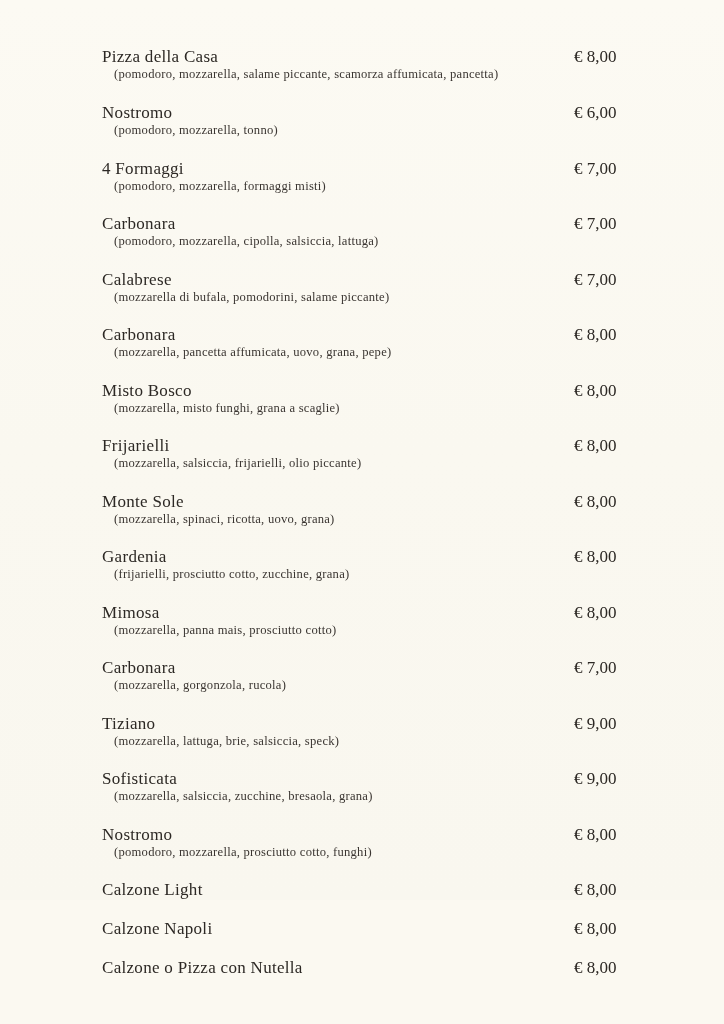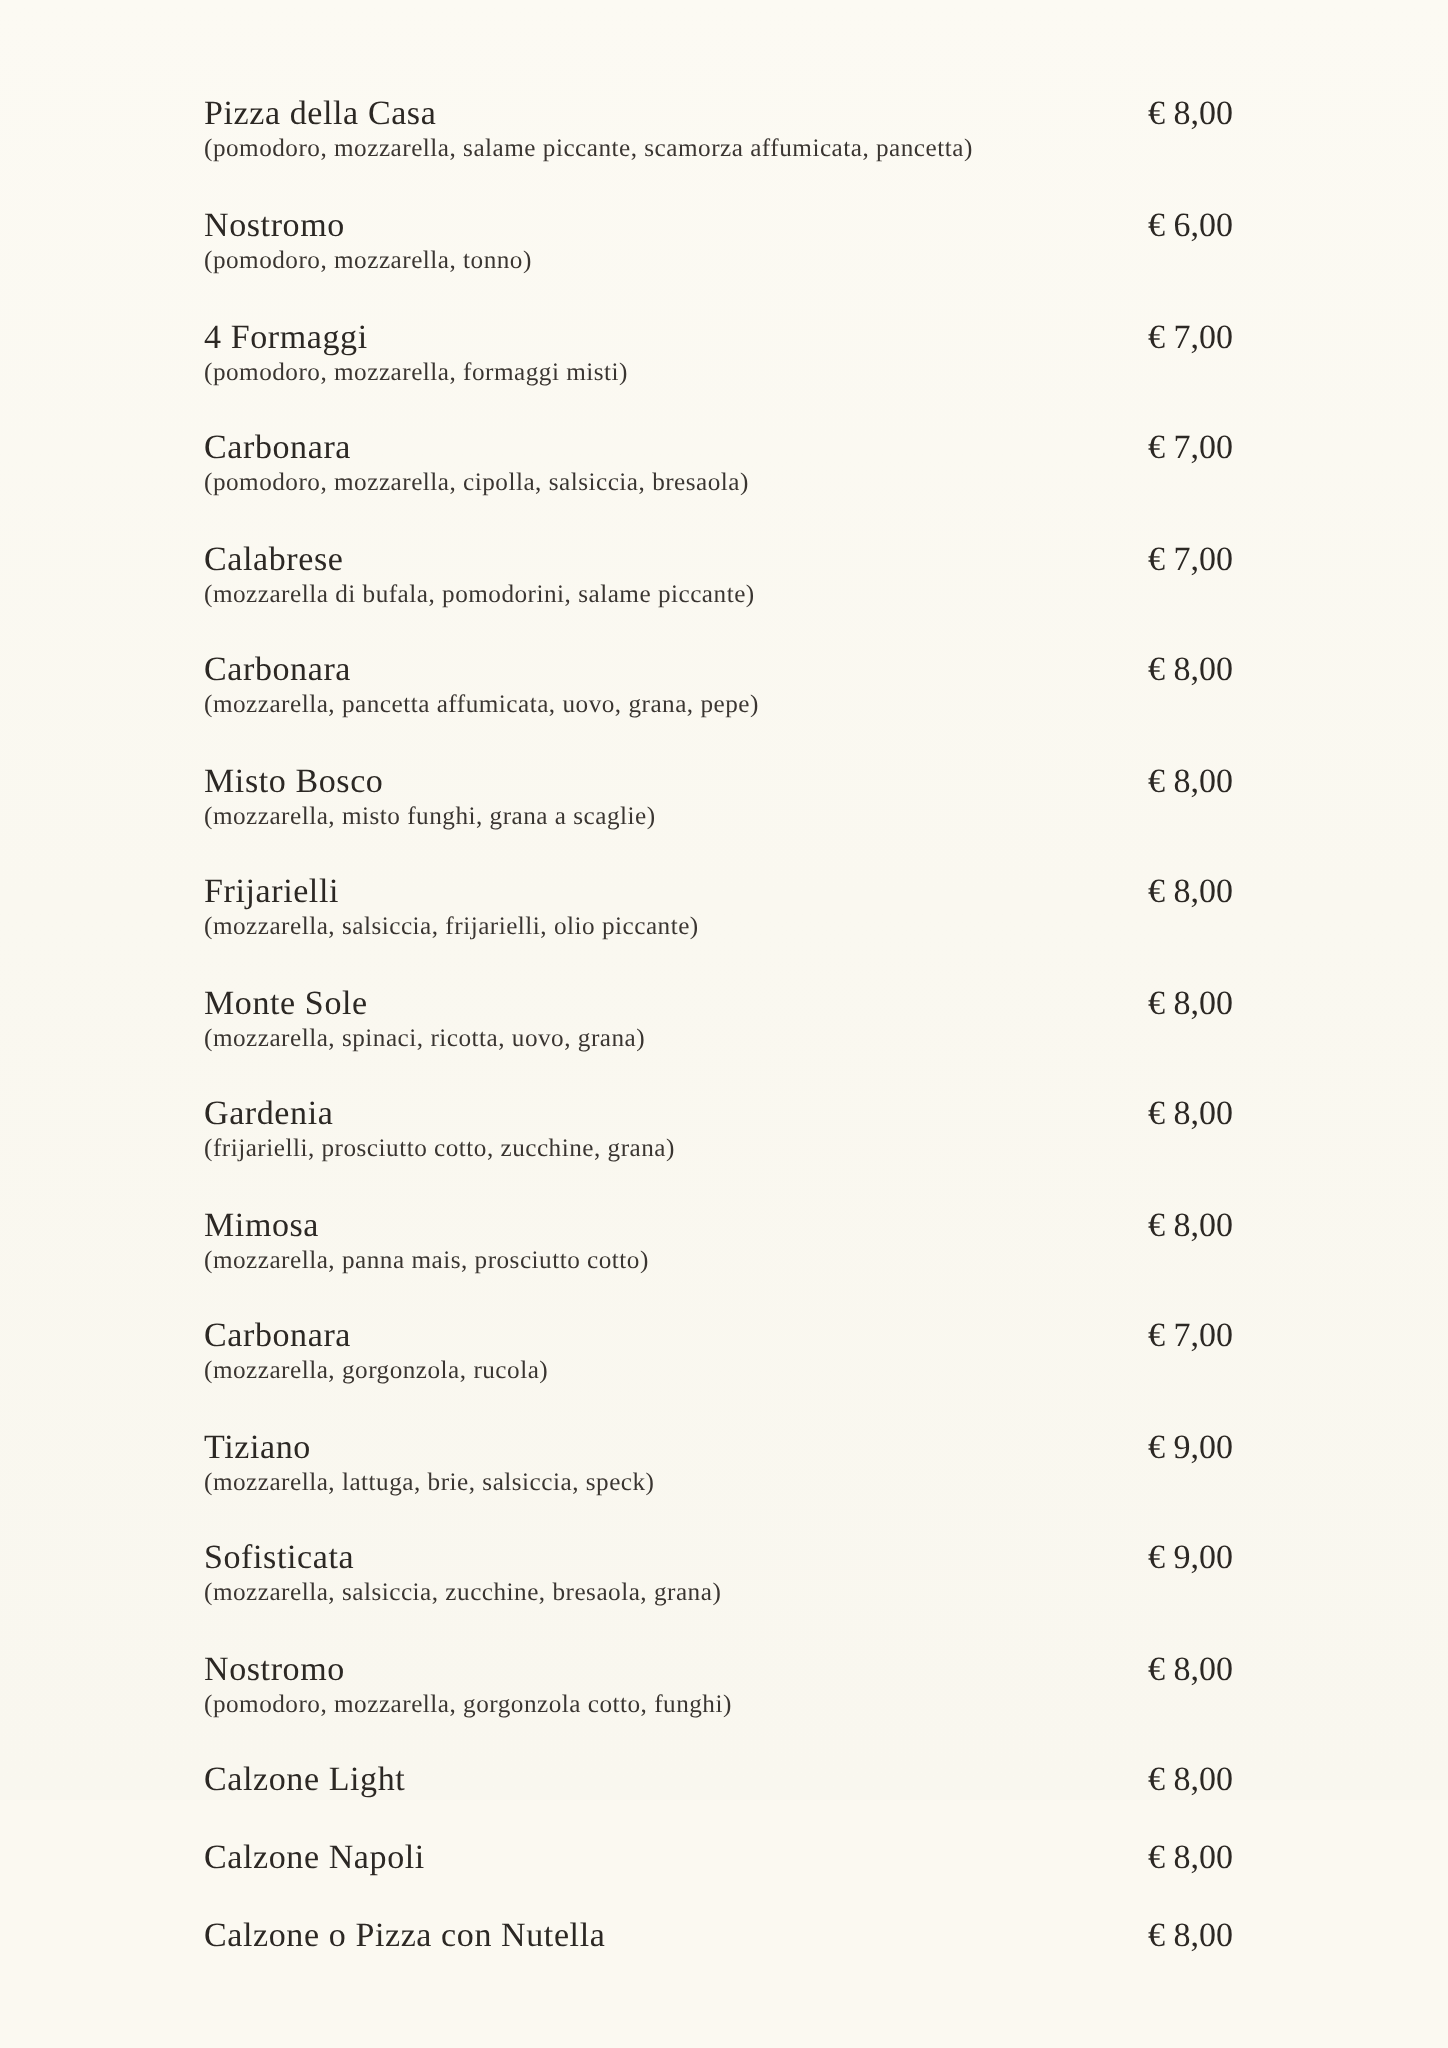"(pomodoro, mozzarella, salame piccante," .desc { left: 0 -> 12px }
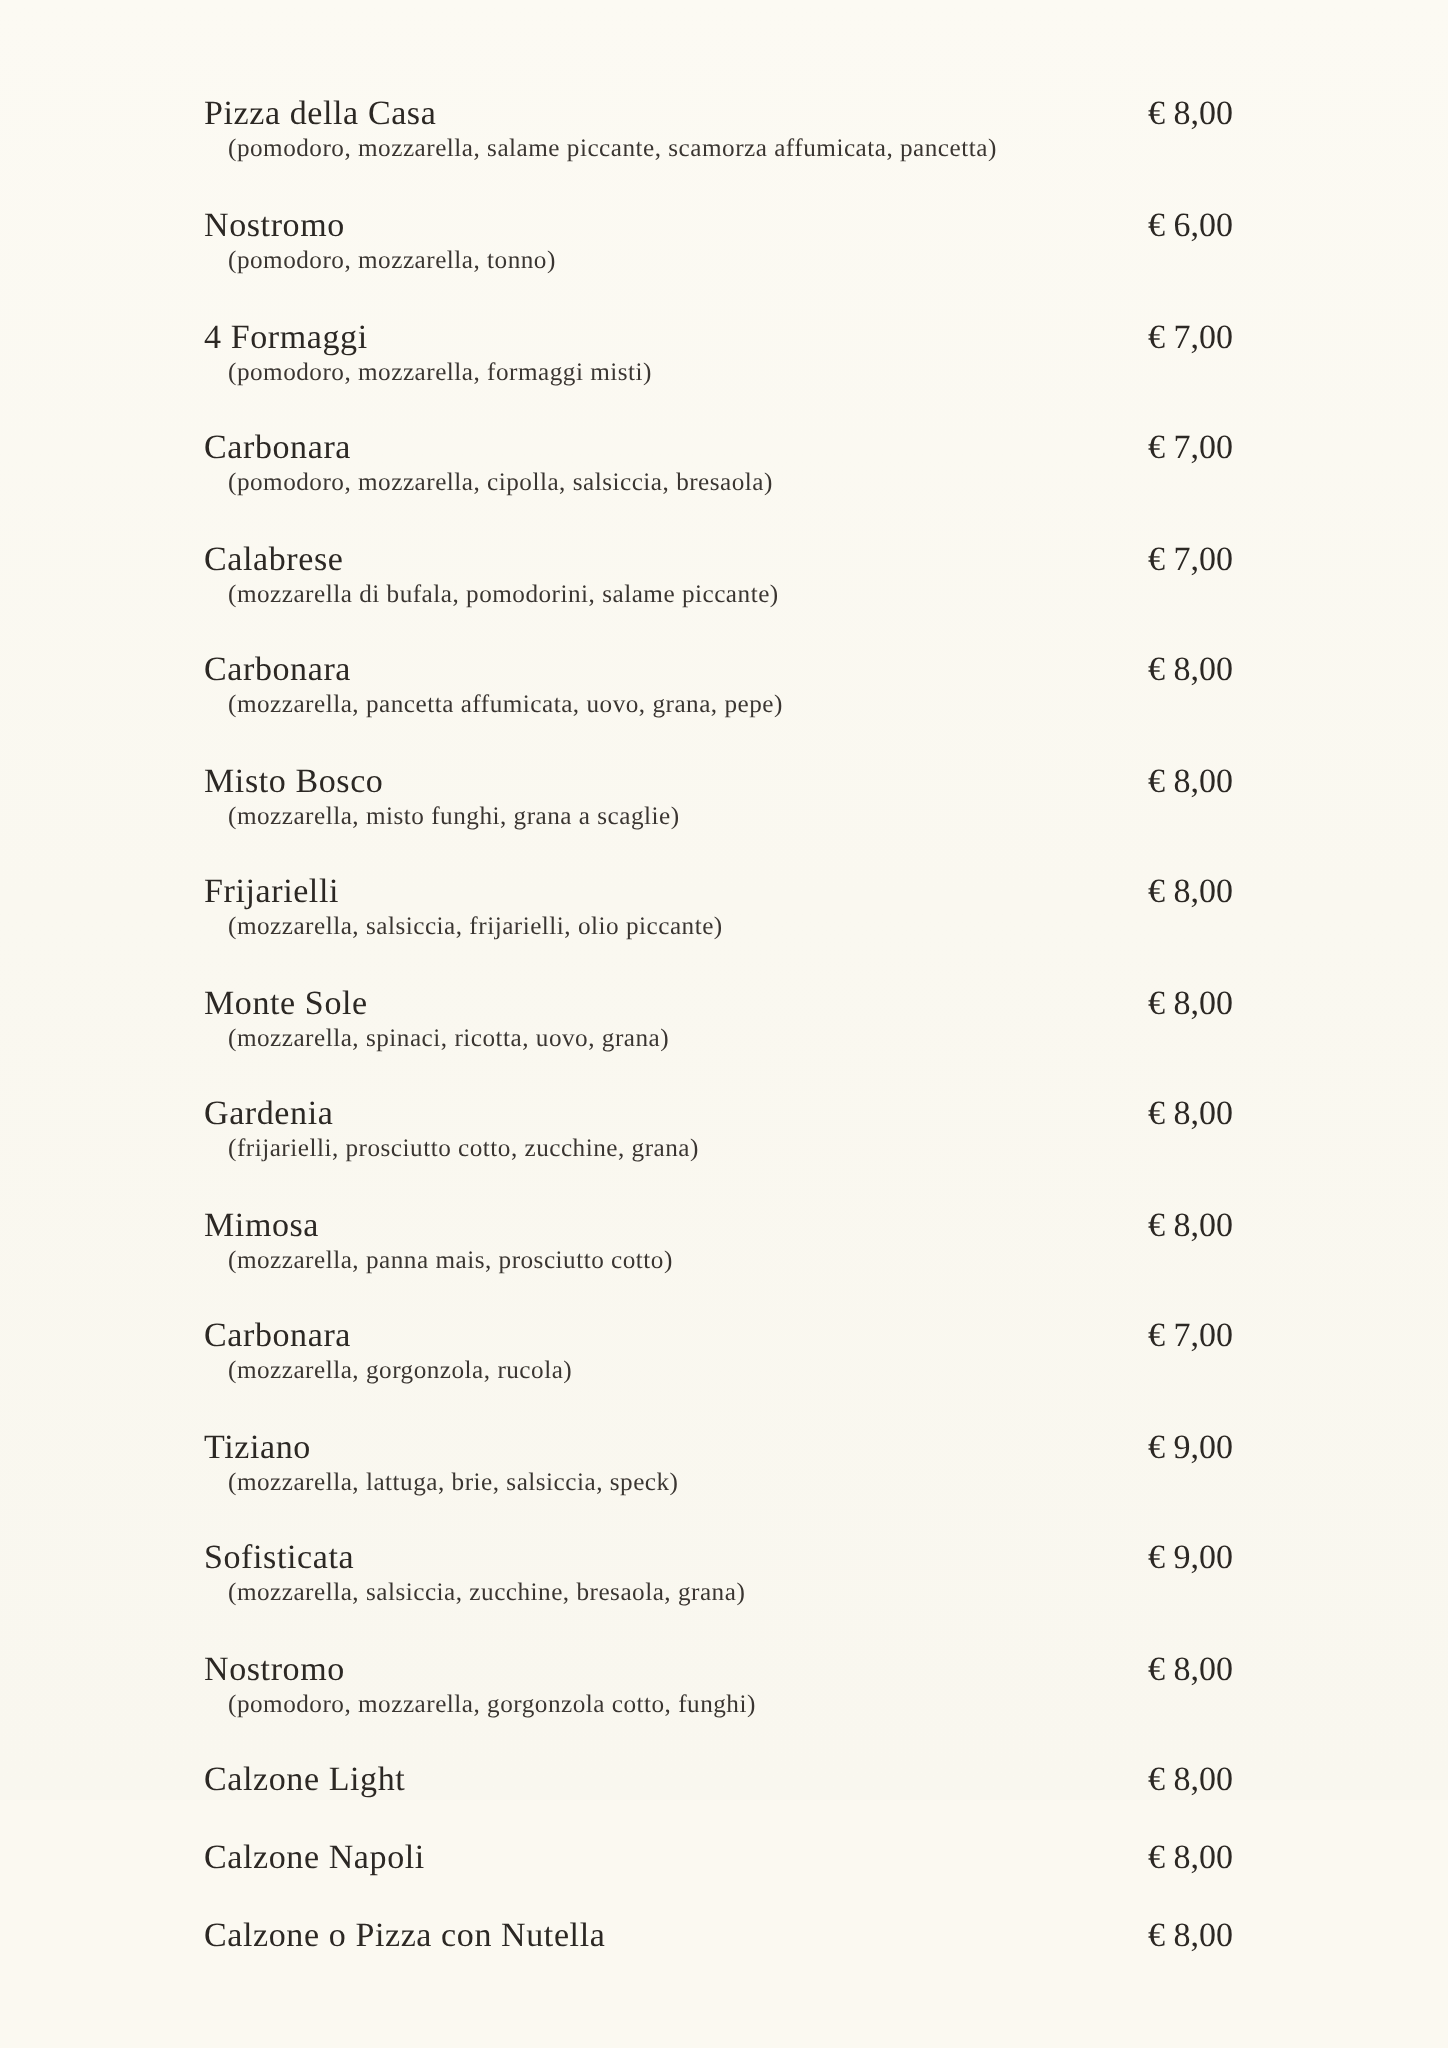"(pomodoro, mozzarella, cipolla," span.desc { text: bresaola -> lattuga }
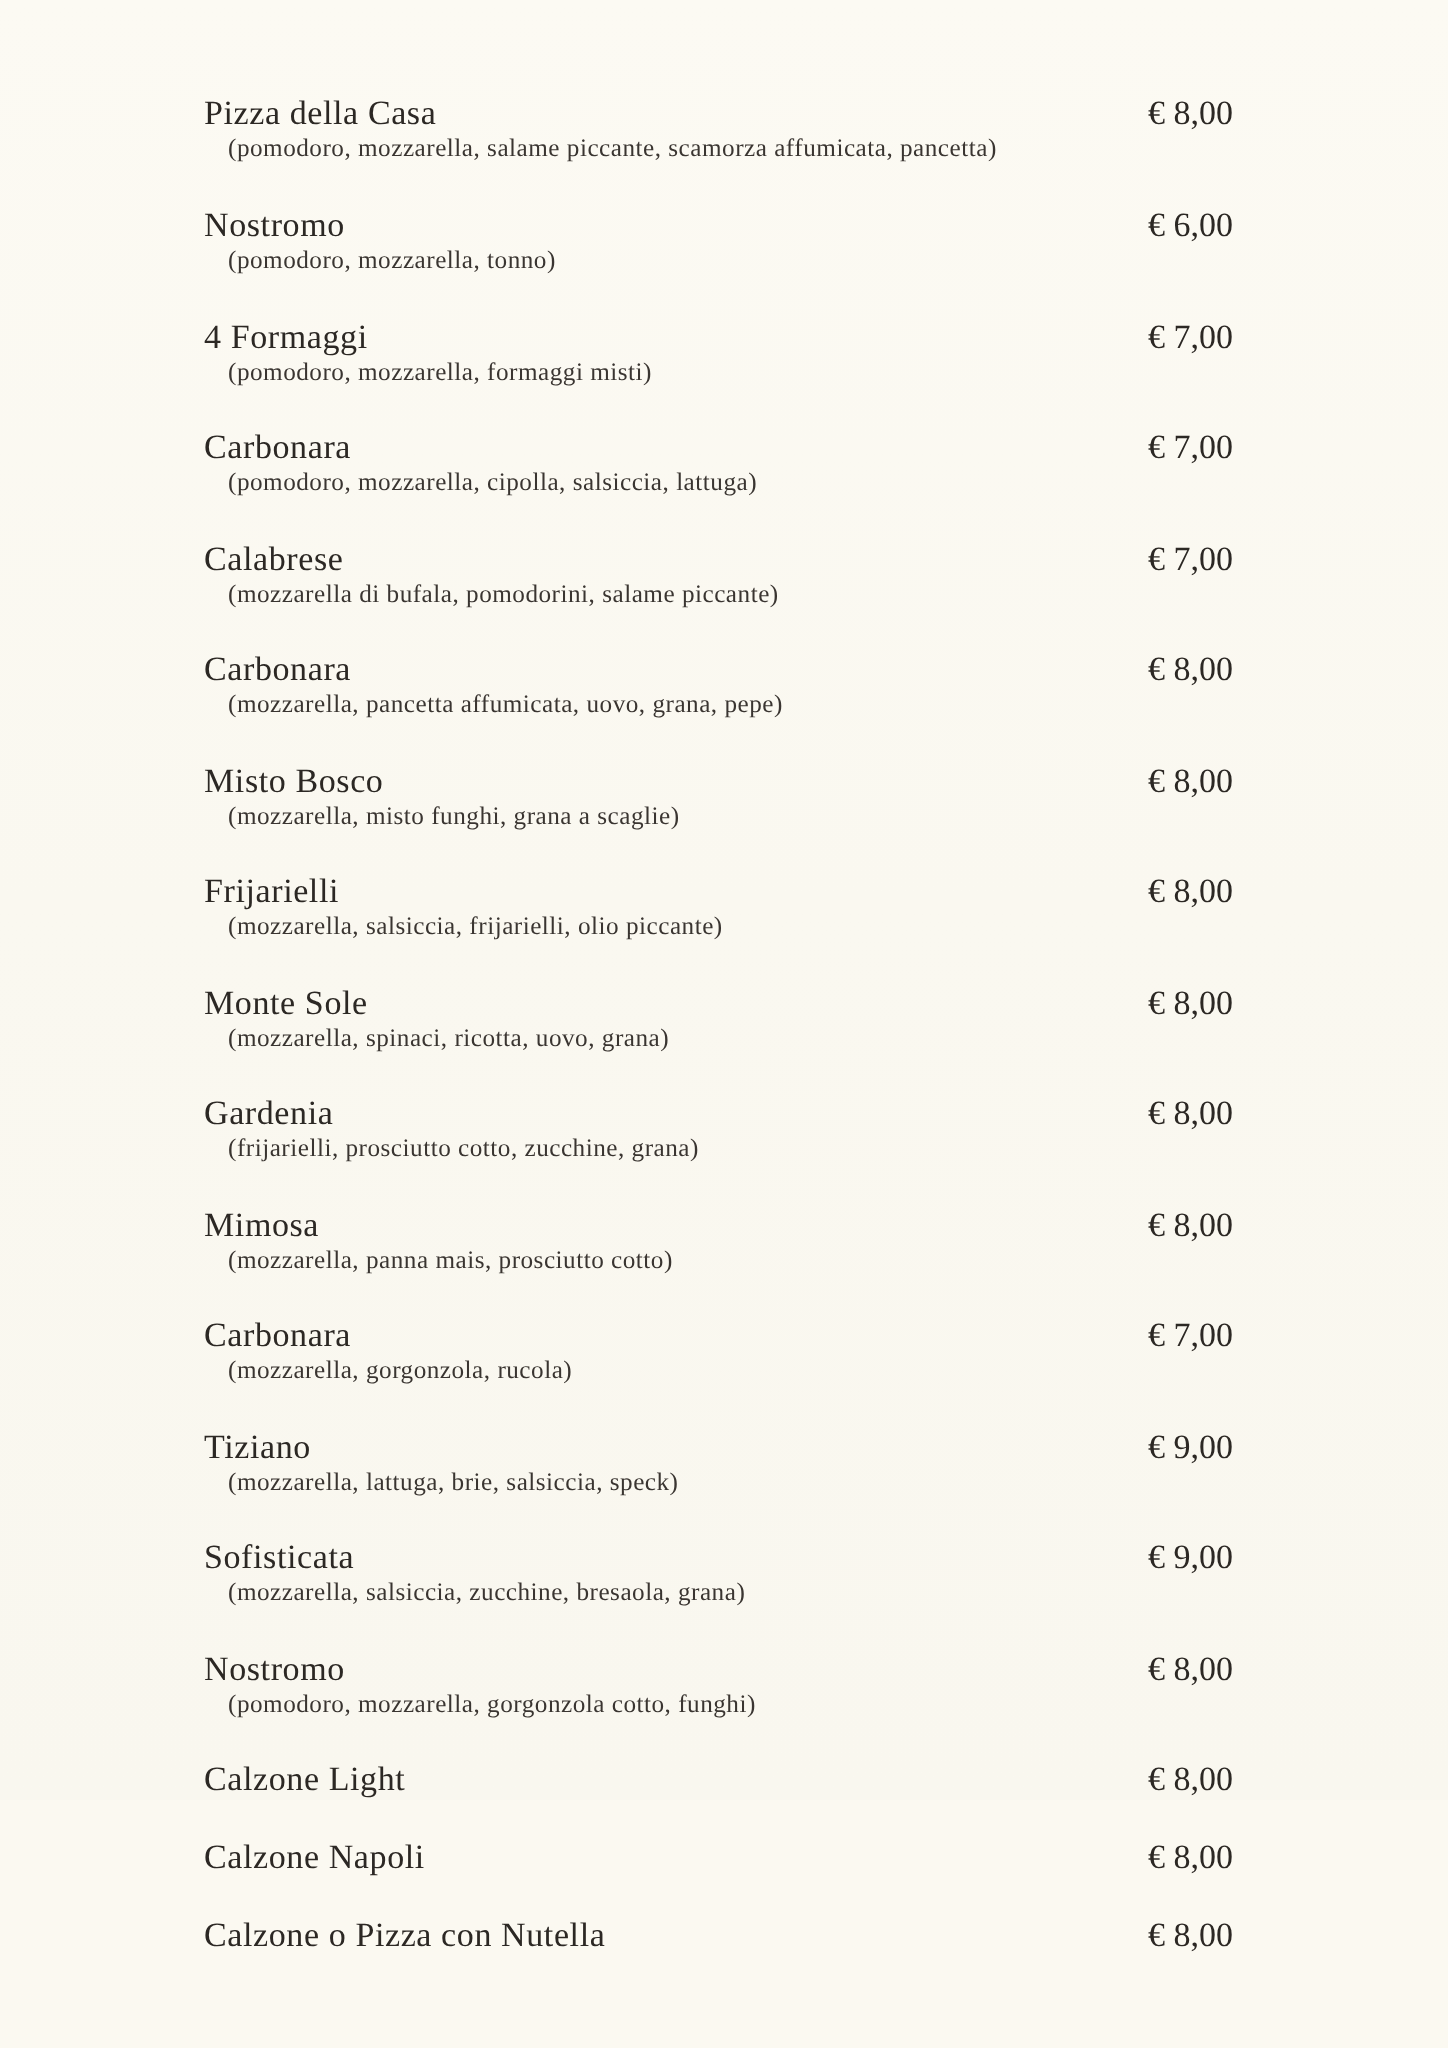"(pomodoro, mozzarella, gorgonzola cotto," span.desc { text: gorgonzola -> prosciutto }
